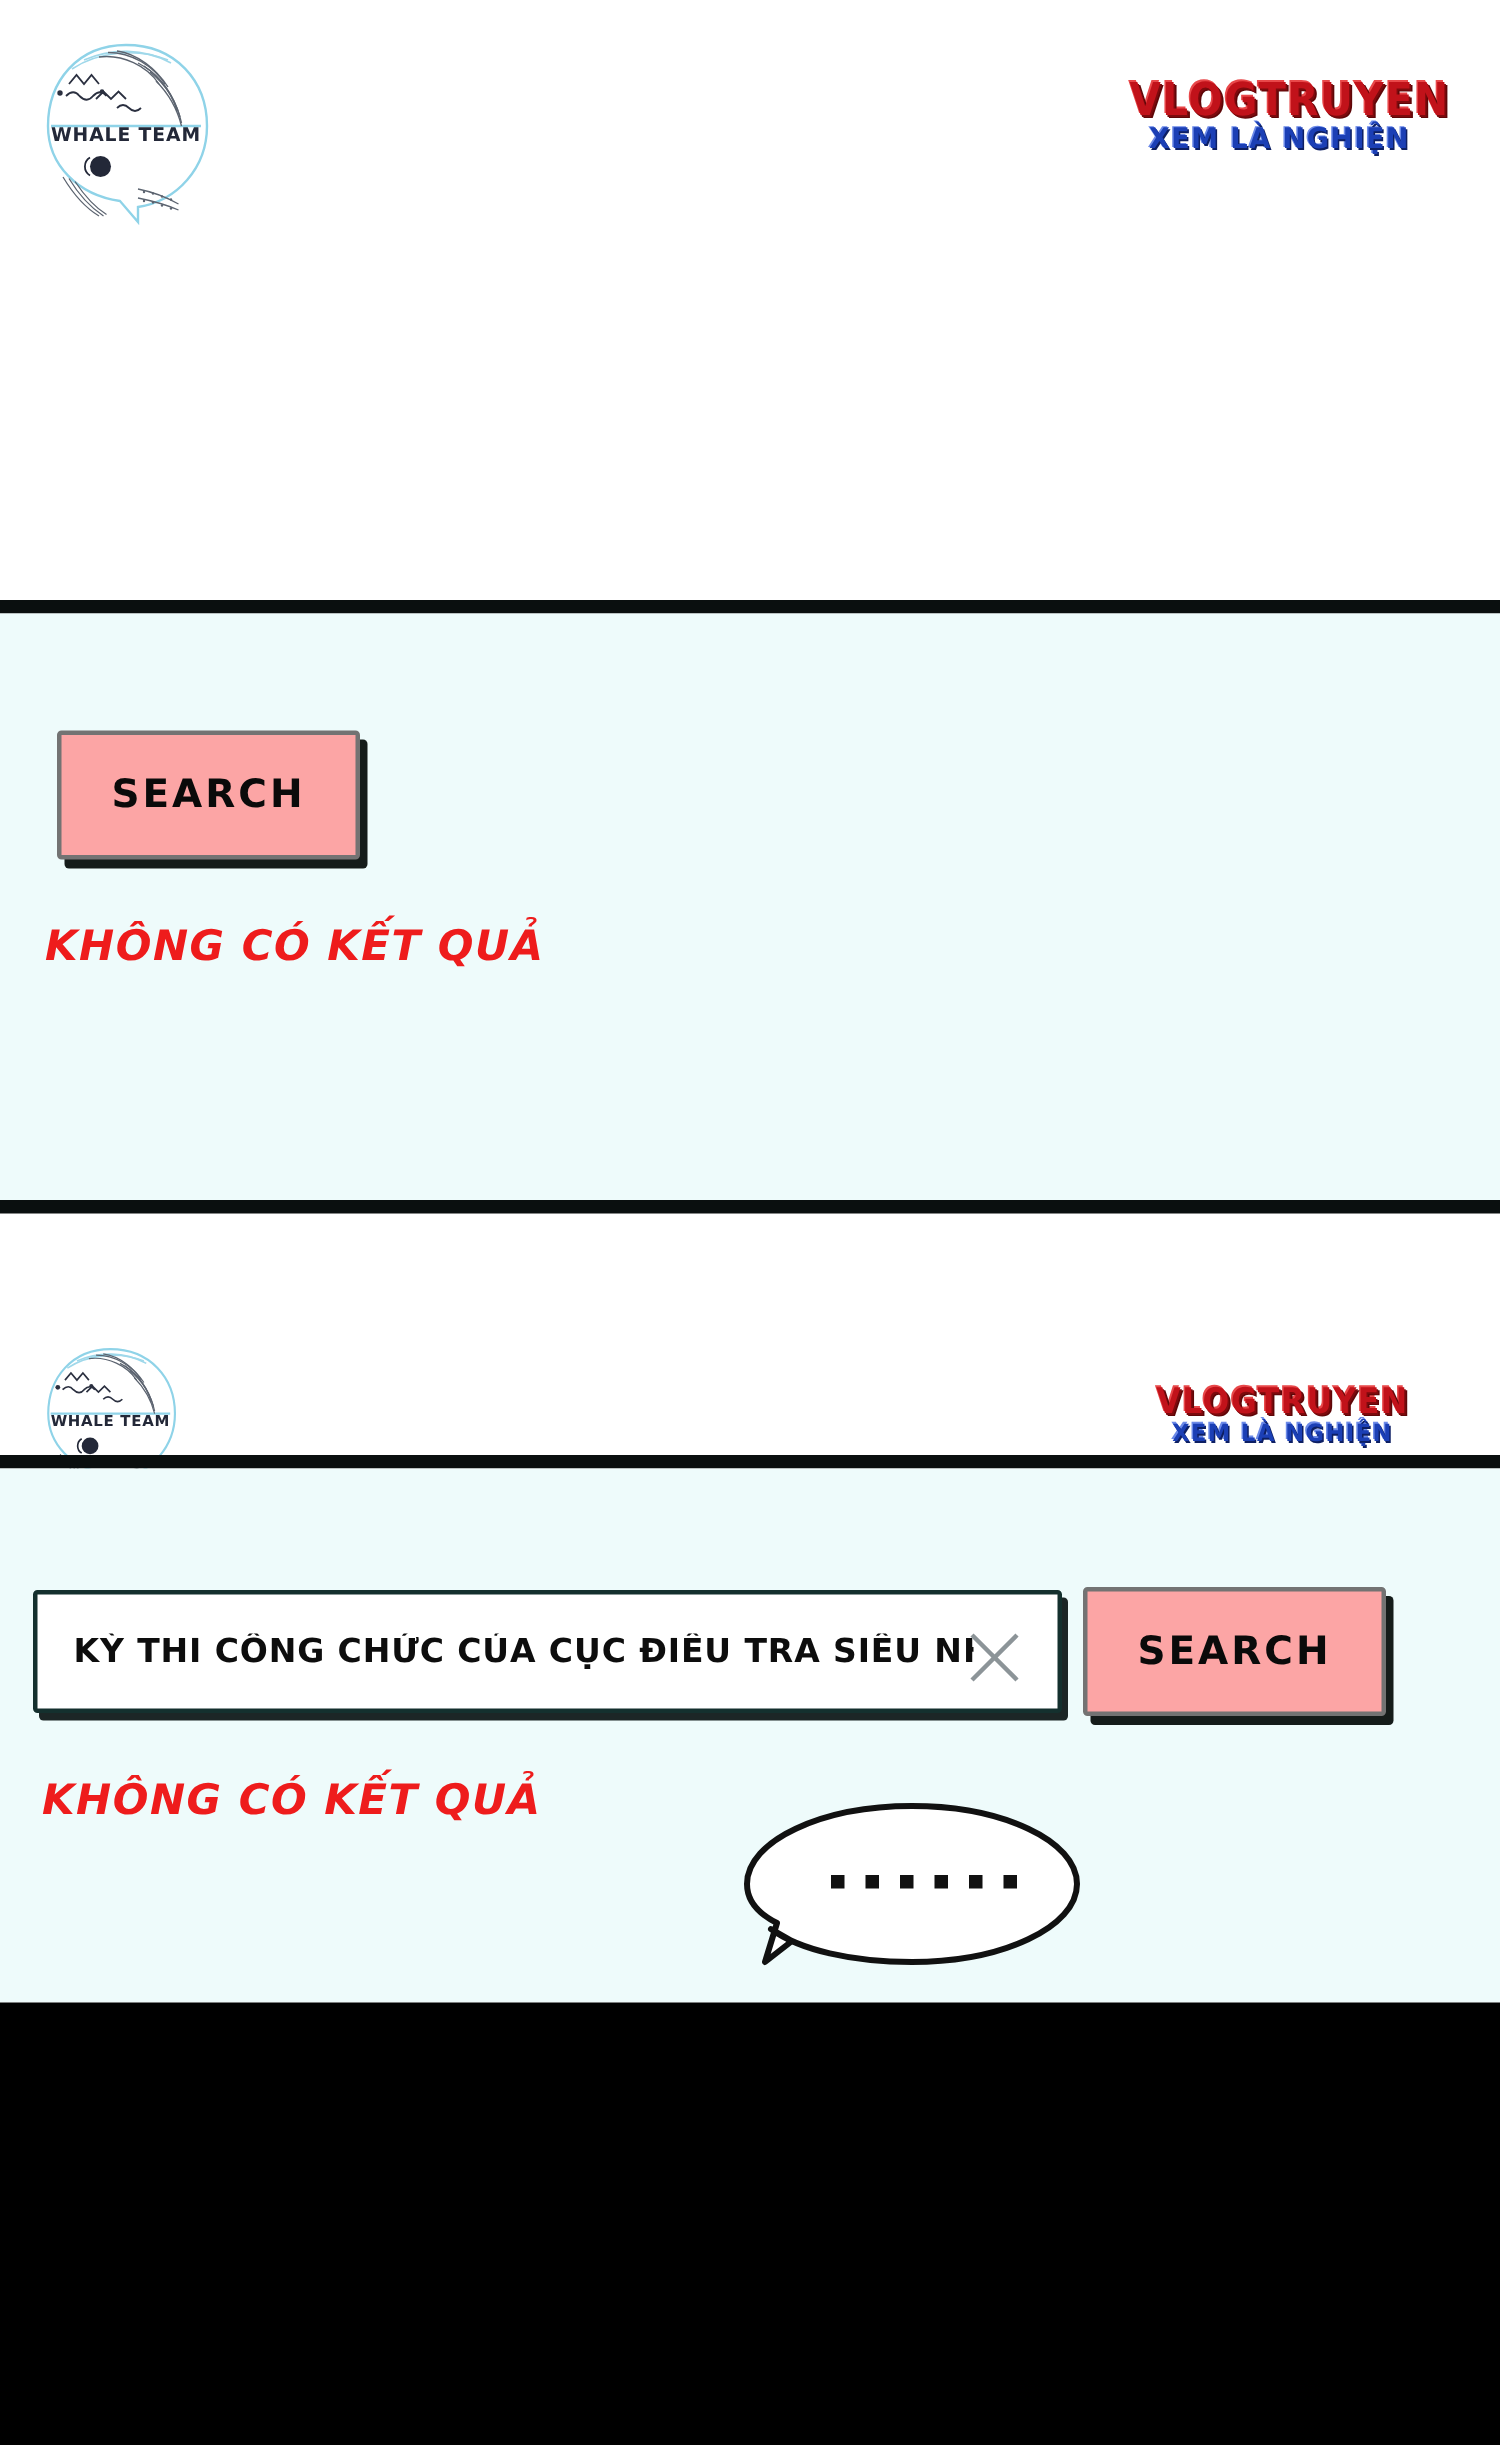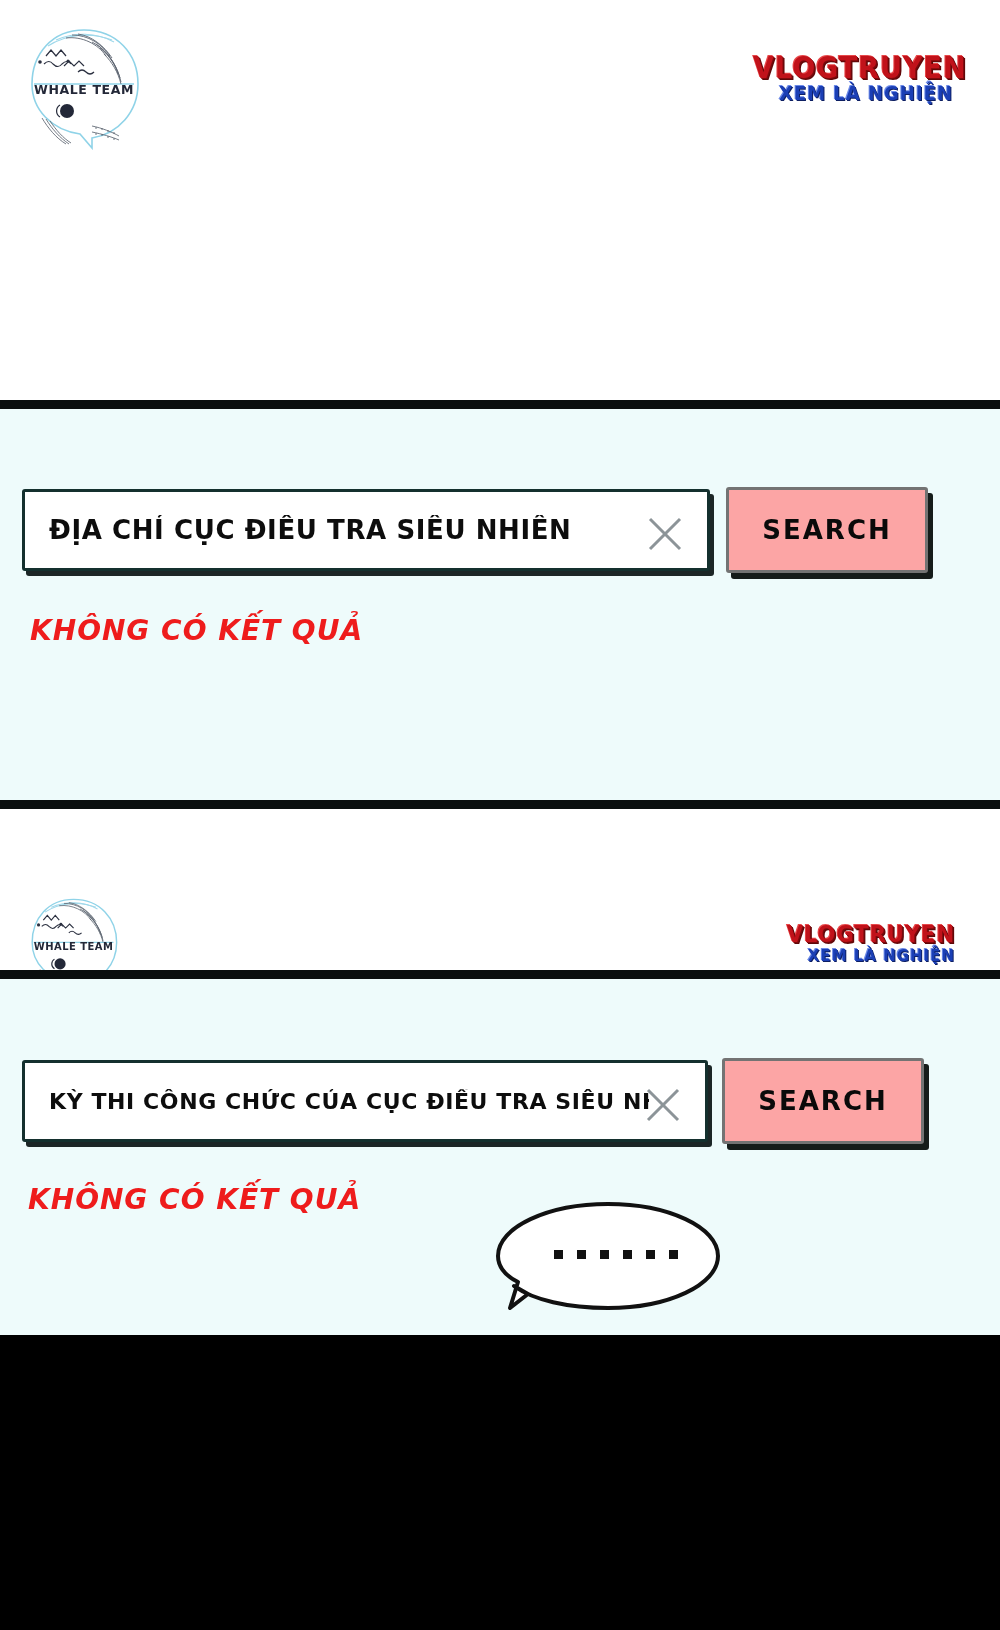"VLOGTRUYEN" .vlog-mark { text-align: right -> center }
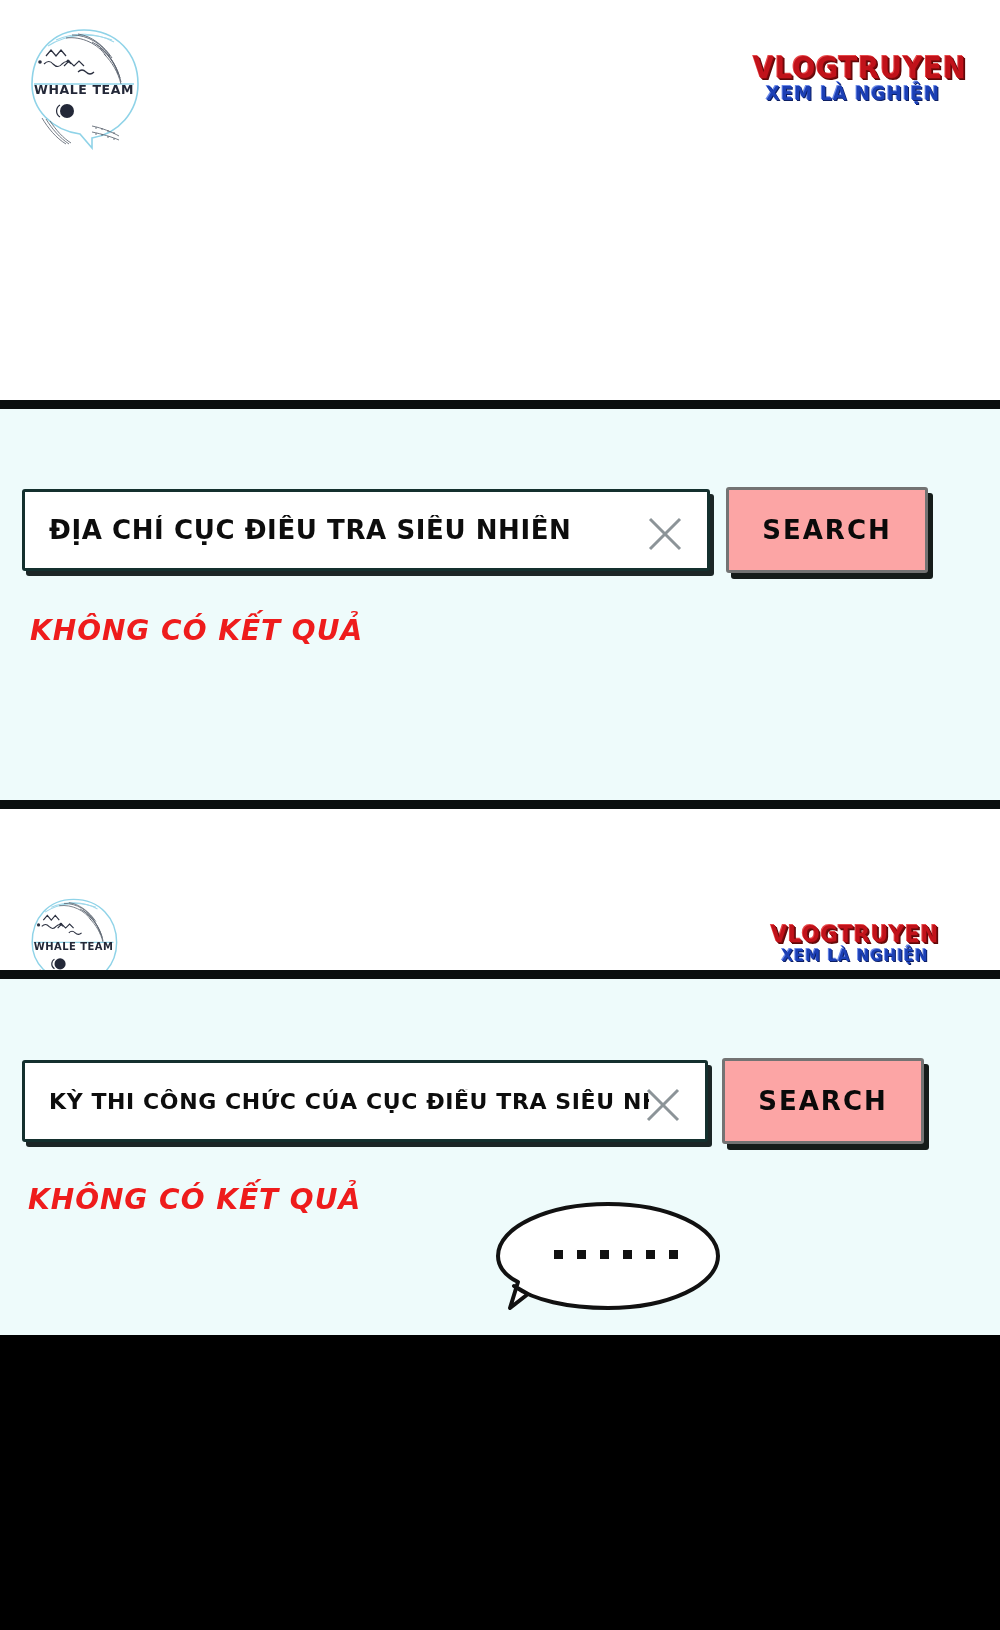"ĐỊA CHỈ CỤC ĐIỀU TRA" div.search-field { html: <div> <span>ĐỊA CHỈ CỤC ĐIỀU TRA SIÊU NHIÊN</span> <span> <svg> <line></line> <line></line> </svg> </span> </div> -> none }
